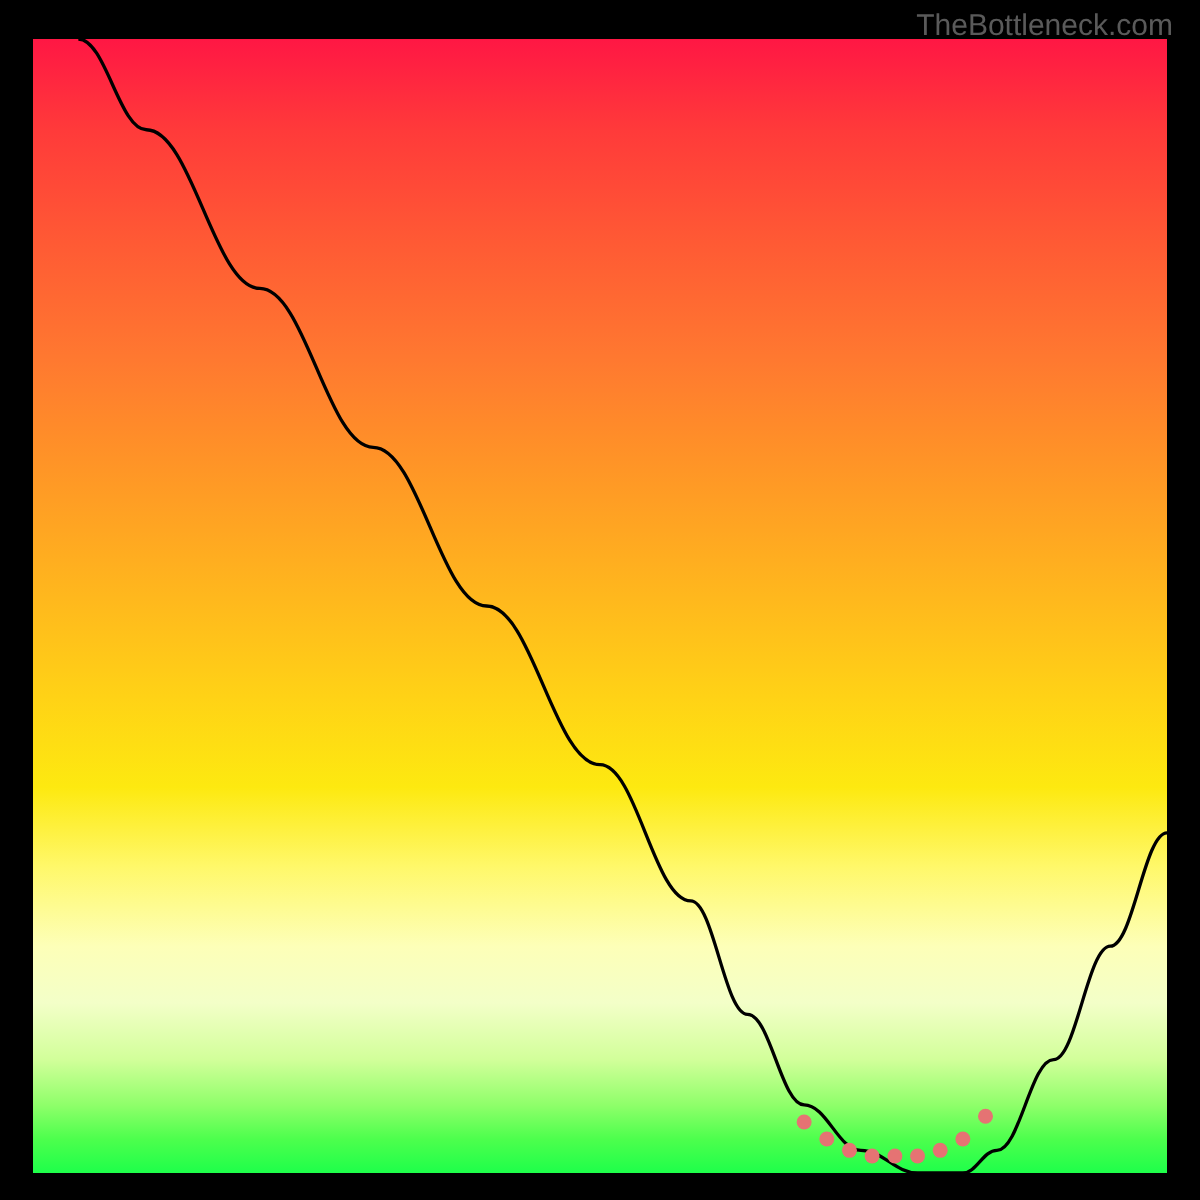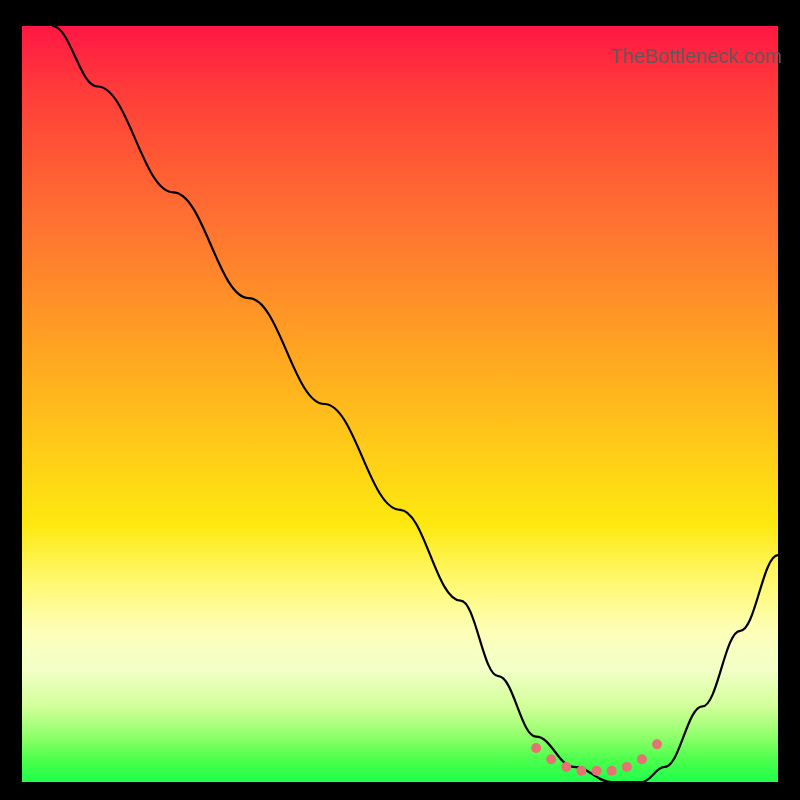"TheBottleneck.com" .watermark { margin-top: 39px -> none }
